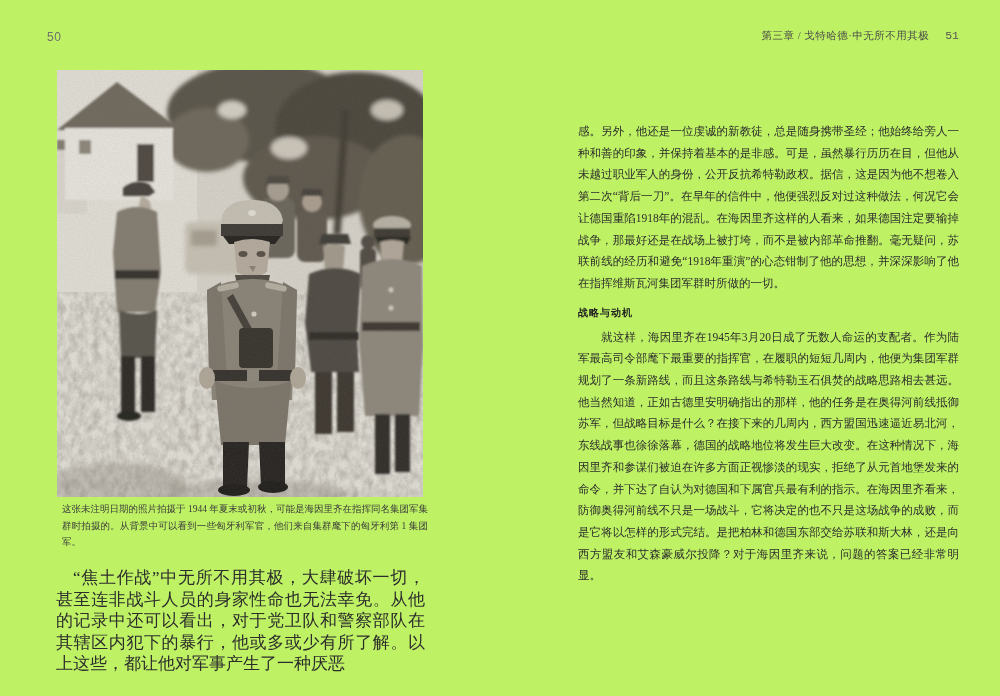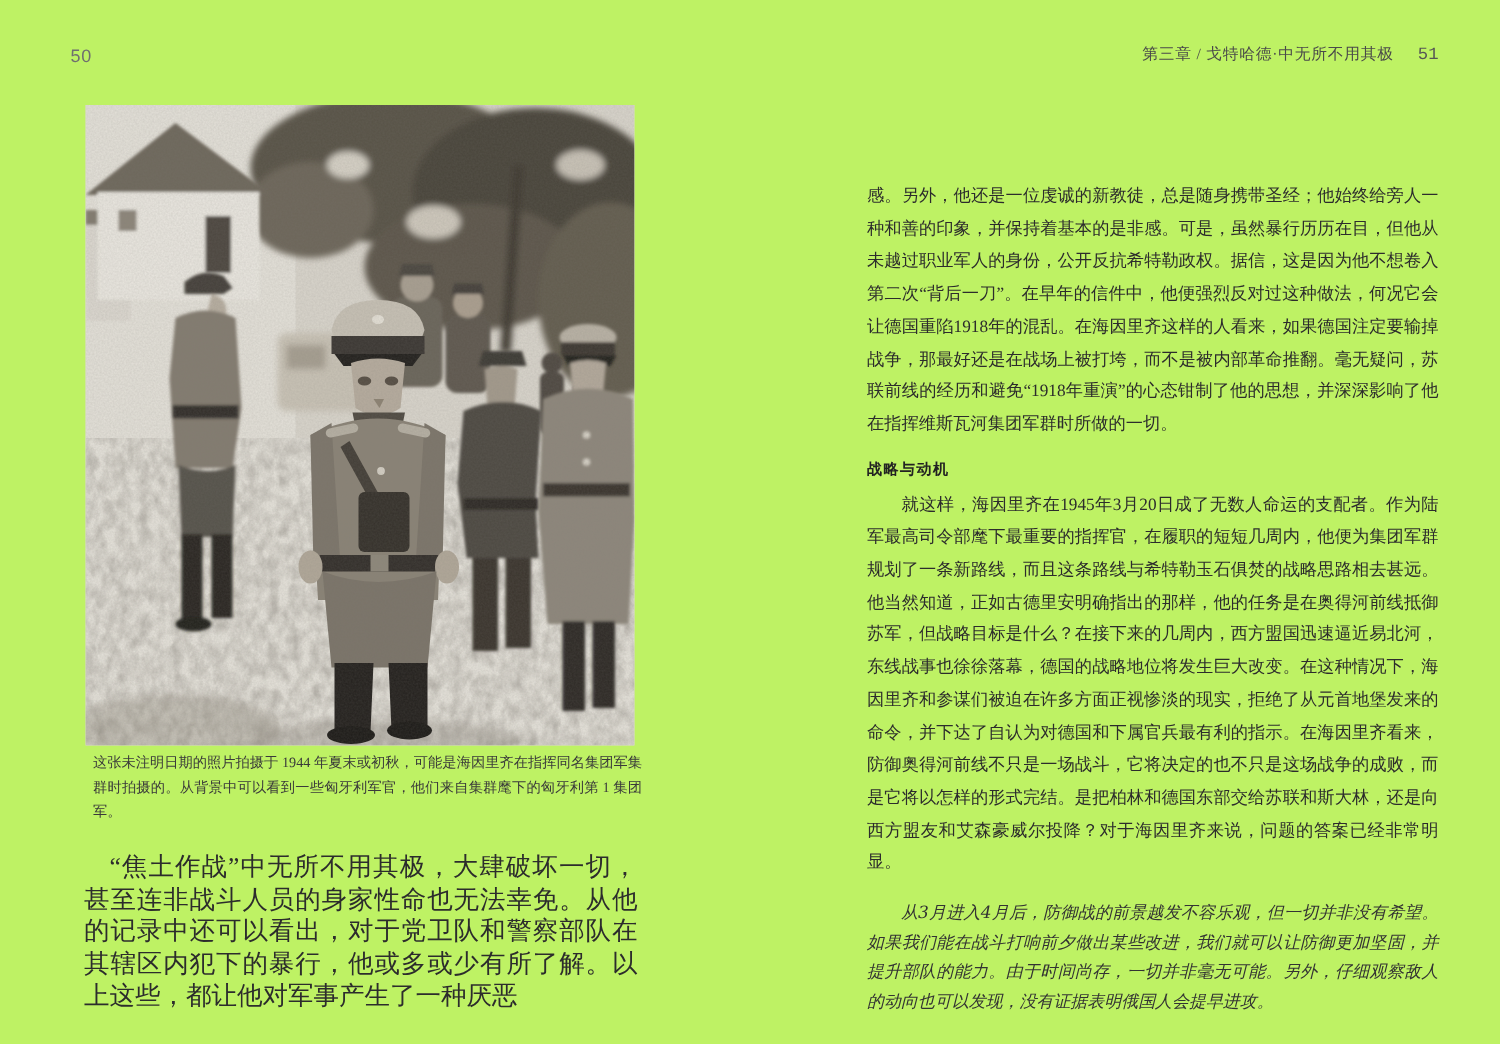"从3月进入4月后，防御战的前景越发不容乐观，但一切并非没有希望。如果我们能在战斗" p.quote { html: <p>从3月进入4月后，防御战的前景越发不容乐观，但一切并非没有希望。如果我们能在战斗打响前夕做出某些改进，我们就可以让防御更加坚固，并提升部队的能力。由于时间尚存，一切并非毫无可能。另外，仔细观察敌人的动向也可以发现，没有证据表明俄国人会提早进攻。</p> -> none }
